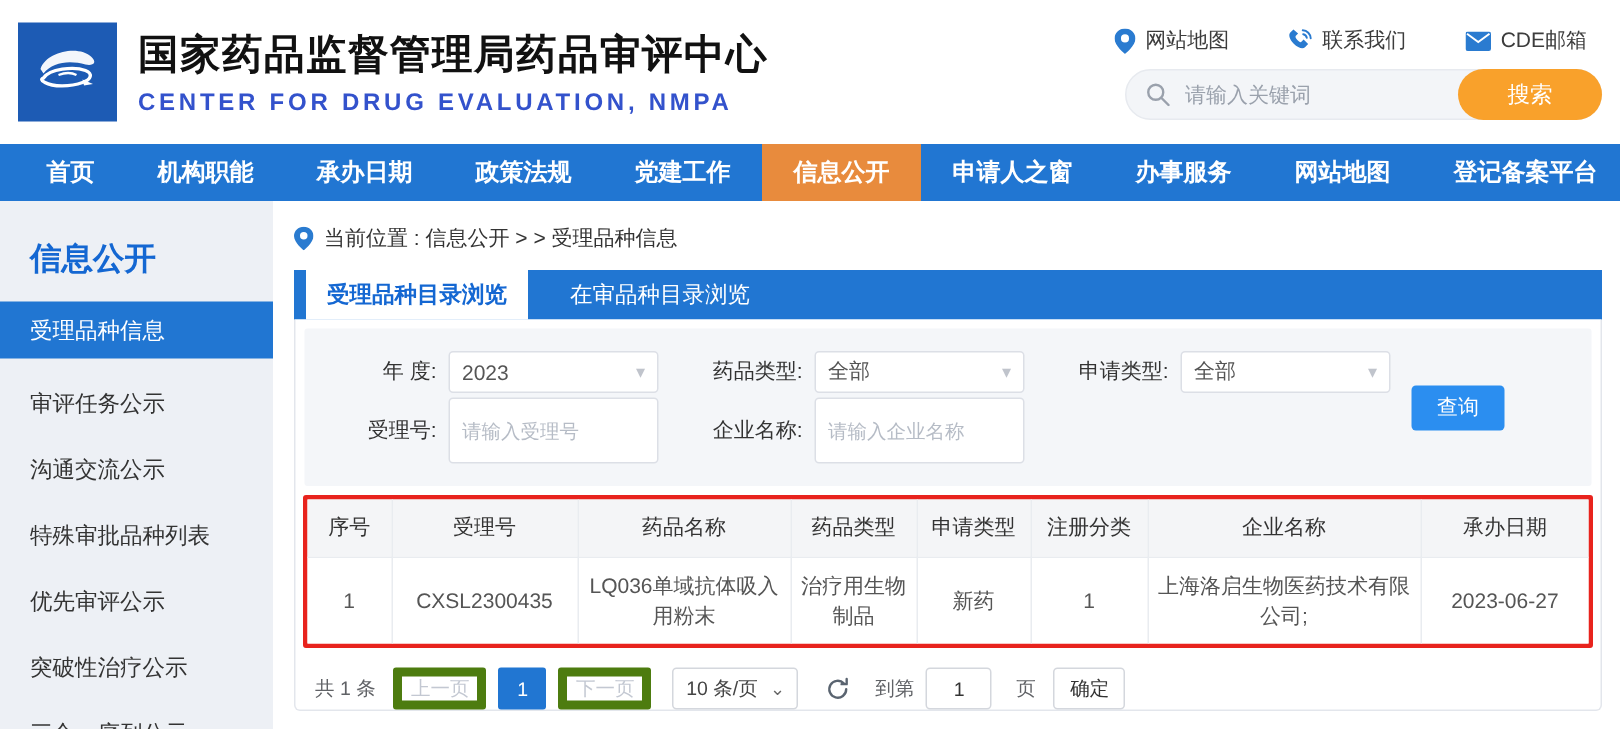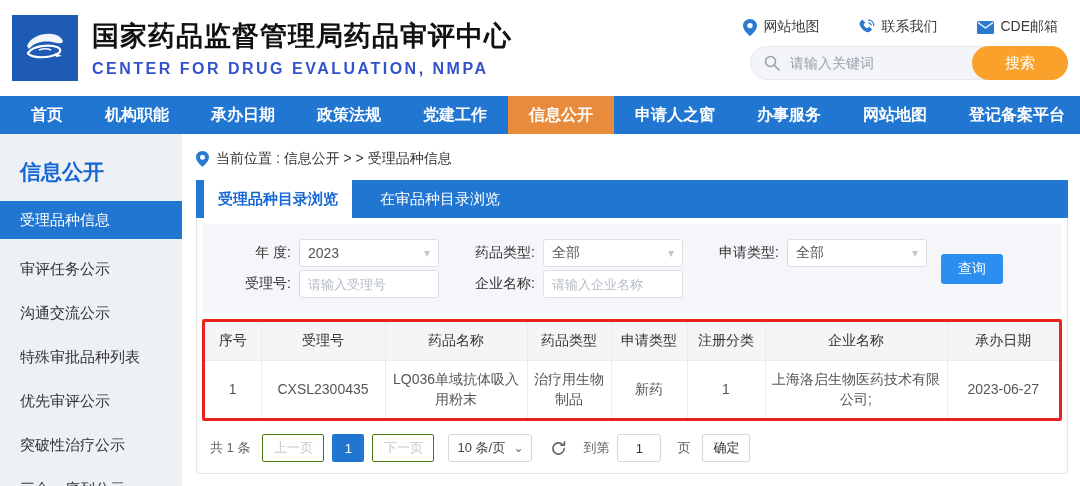"请输入受理号" .f-input { height: 28px -> 44px }
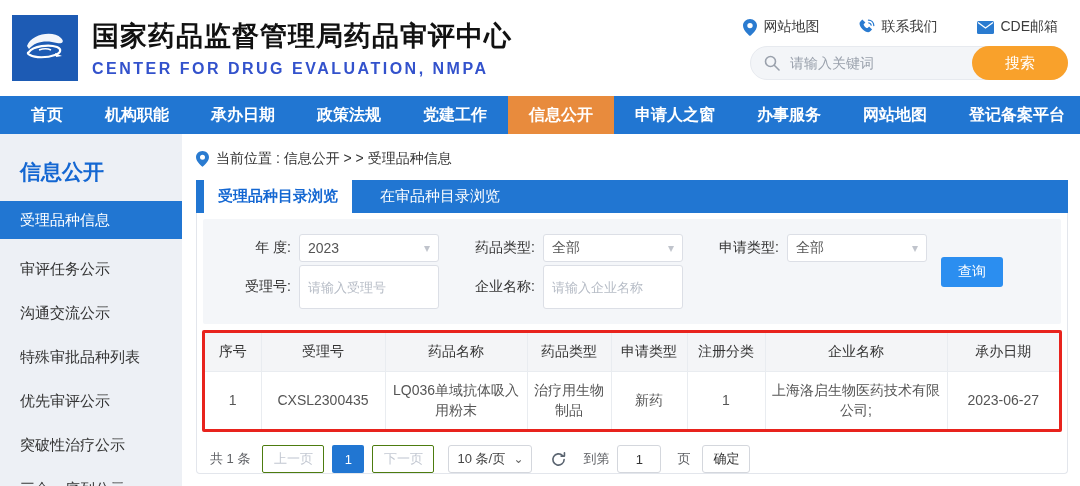"上一页" .pg-btn { border: 1px solid #4d7c0f -> 6px solid #4d7c0f }
